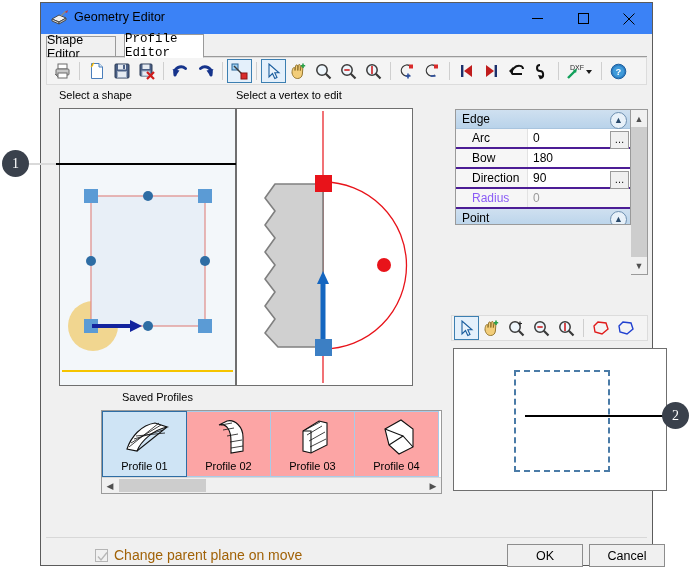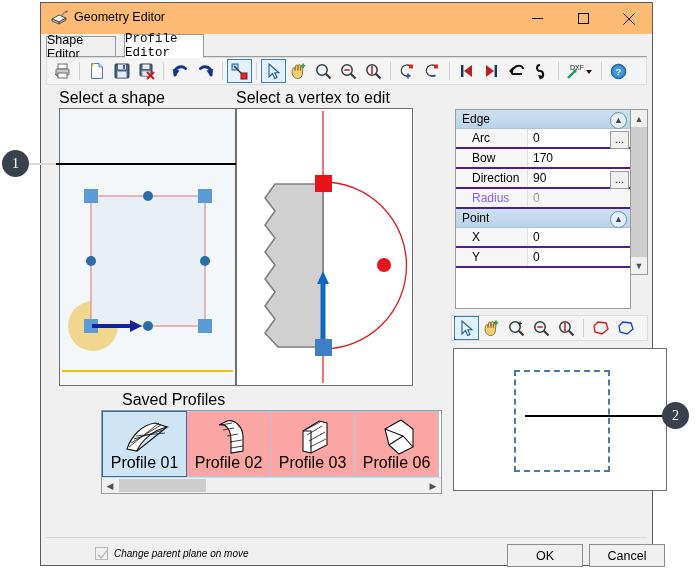"Geometry Editor" .titlebar { background: #fdba74 -> #3b82f6 }
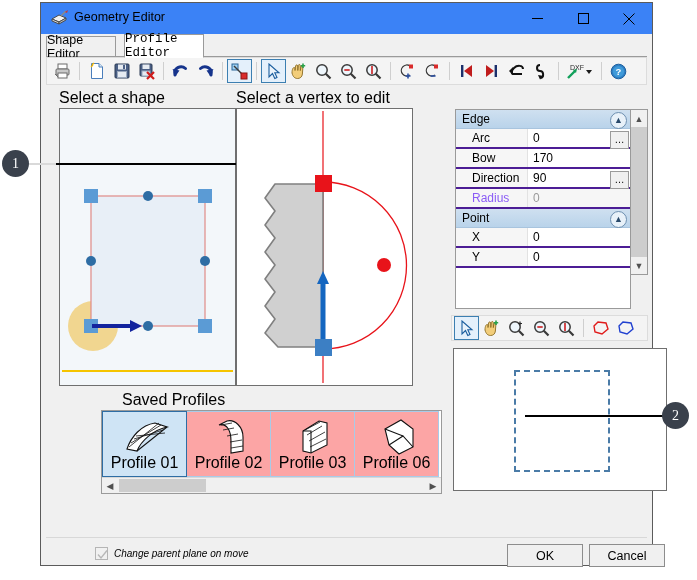"Select a shape" .panel-label { font-size: 16px -> 11px }
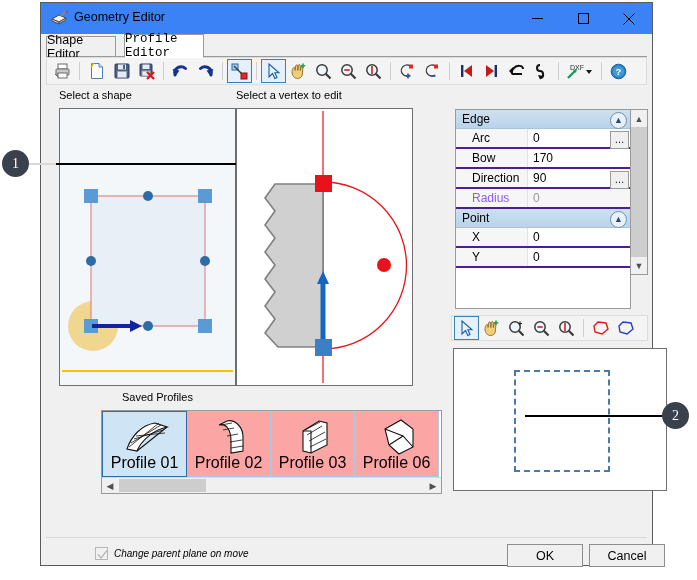"Edge" .propgrid { height: 200px -> 116px }
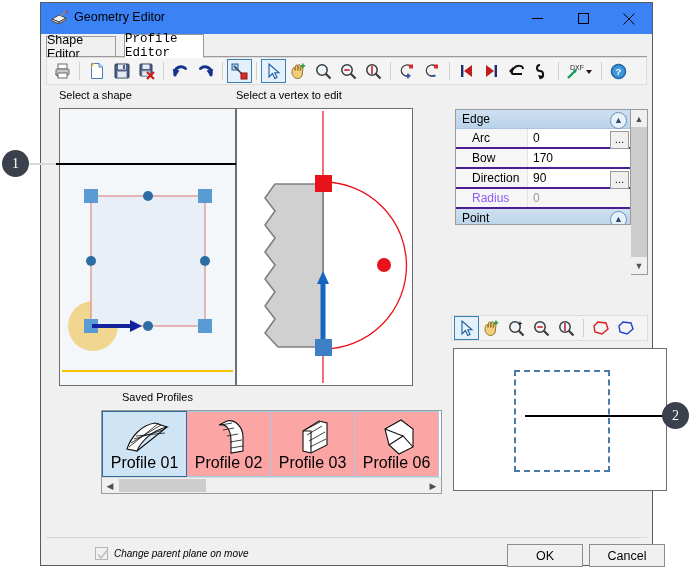"170" span.prop-val { text: 170 -> 180 }
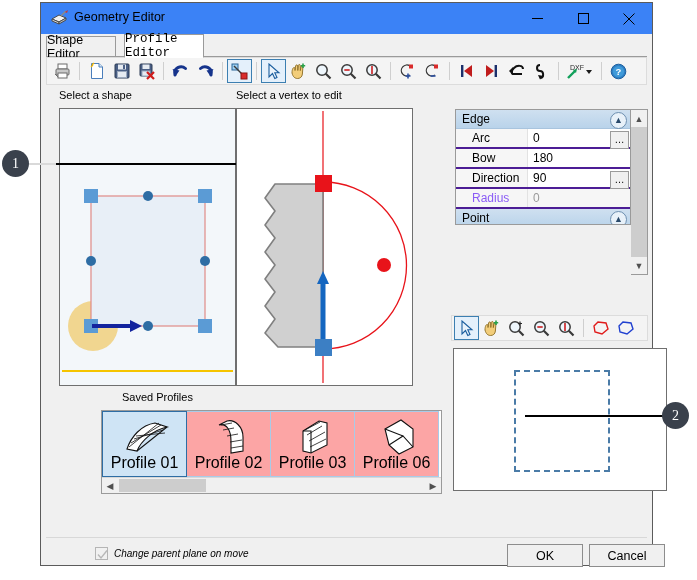"Profile 01" .prof-lab { font-size: 16px -> 11px }
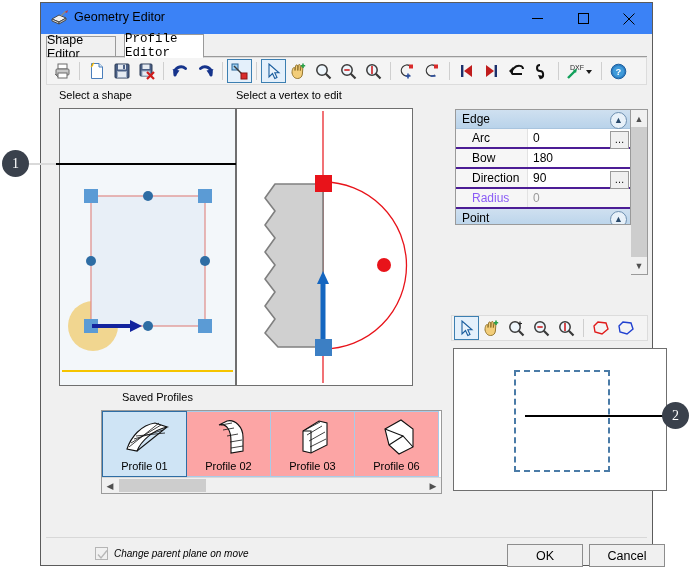"Profile 06" span.prof-lab { text: 06 -> 04 }
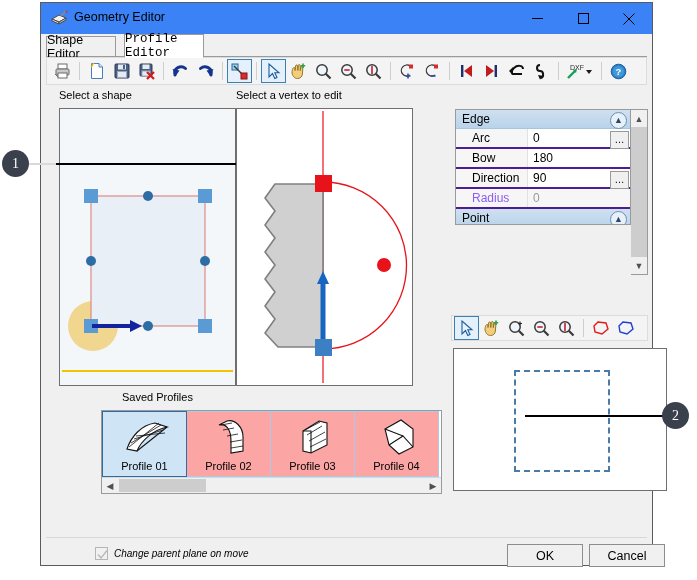"Change parent plane on move" .chk-lab { color: #000000 -> #a16207; font-size: 10px -> 14px; font-style: italic -> none }
